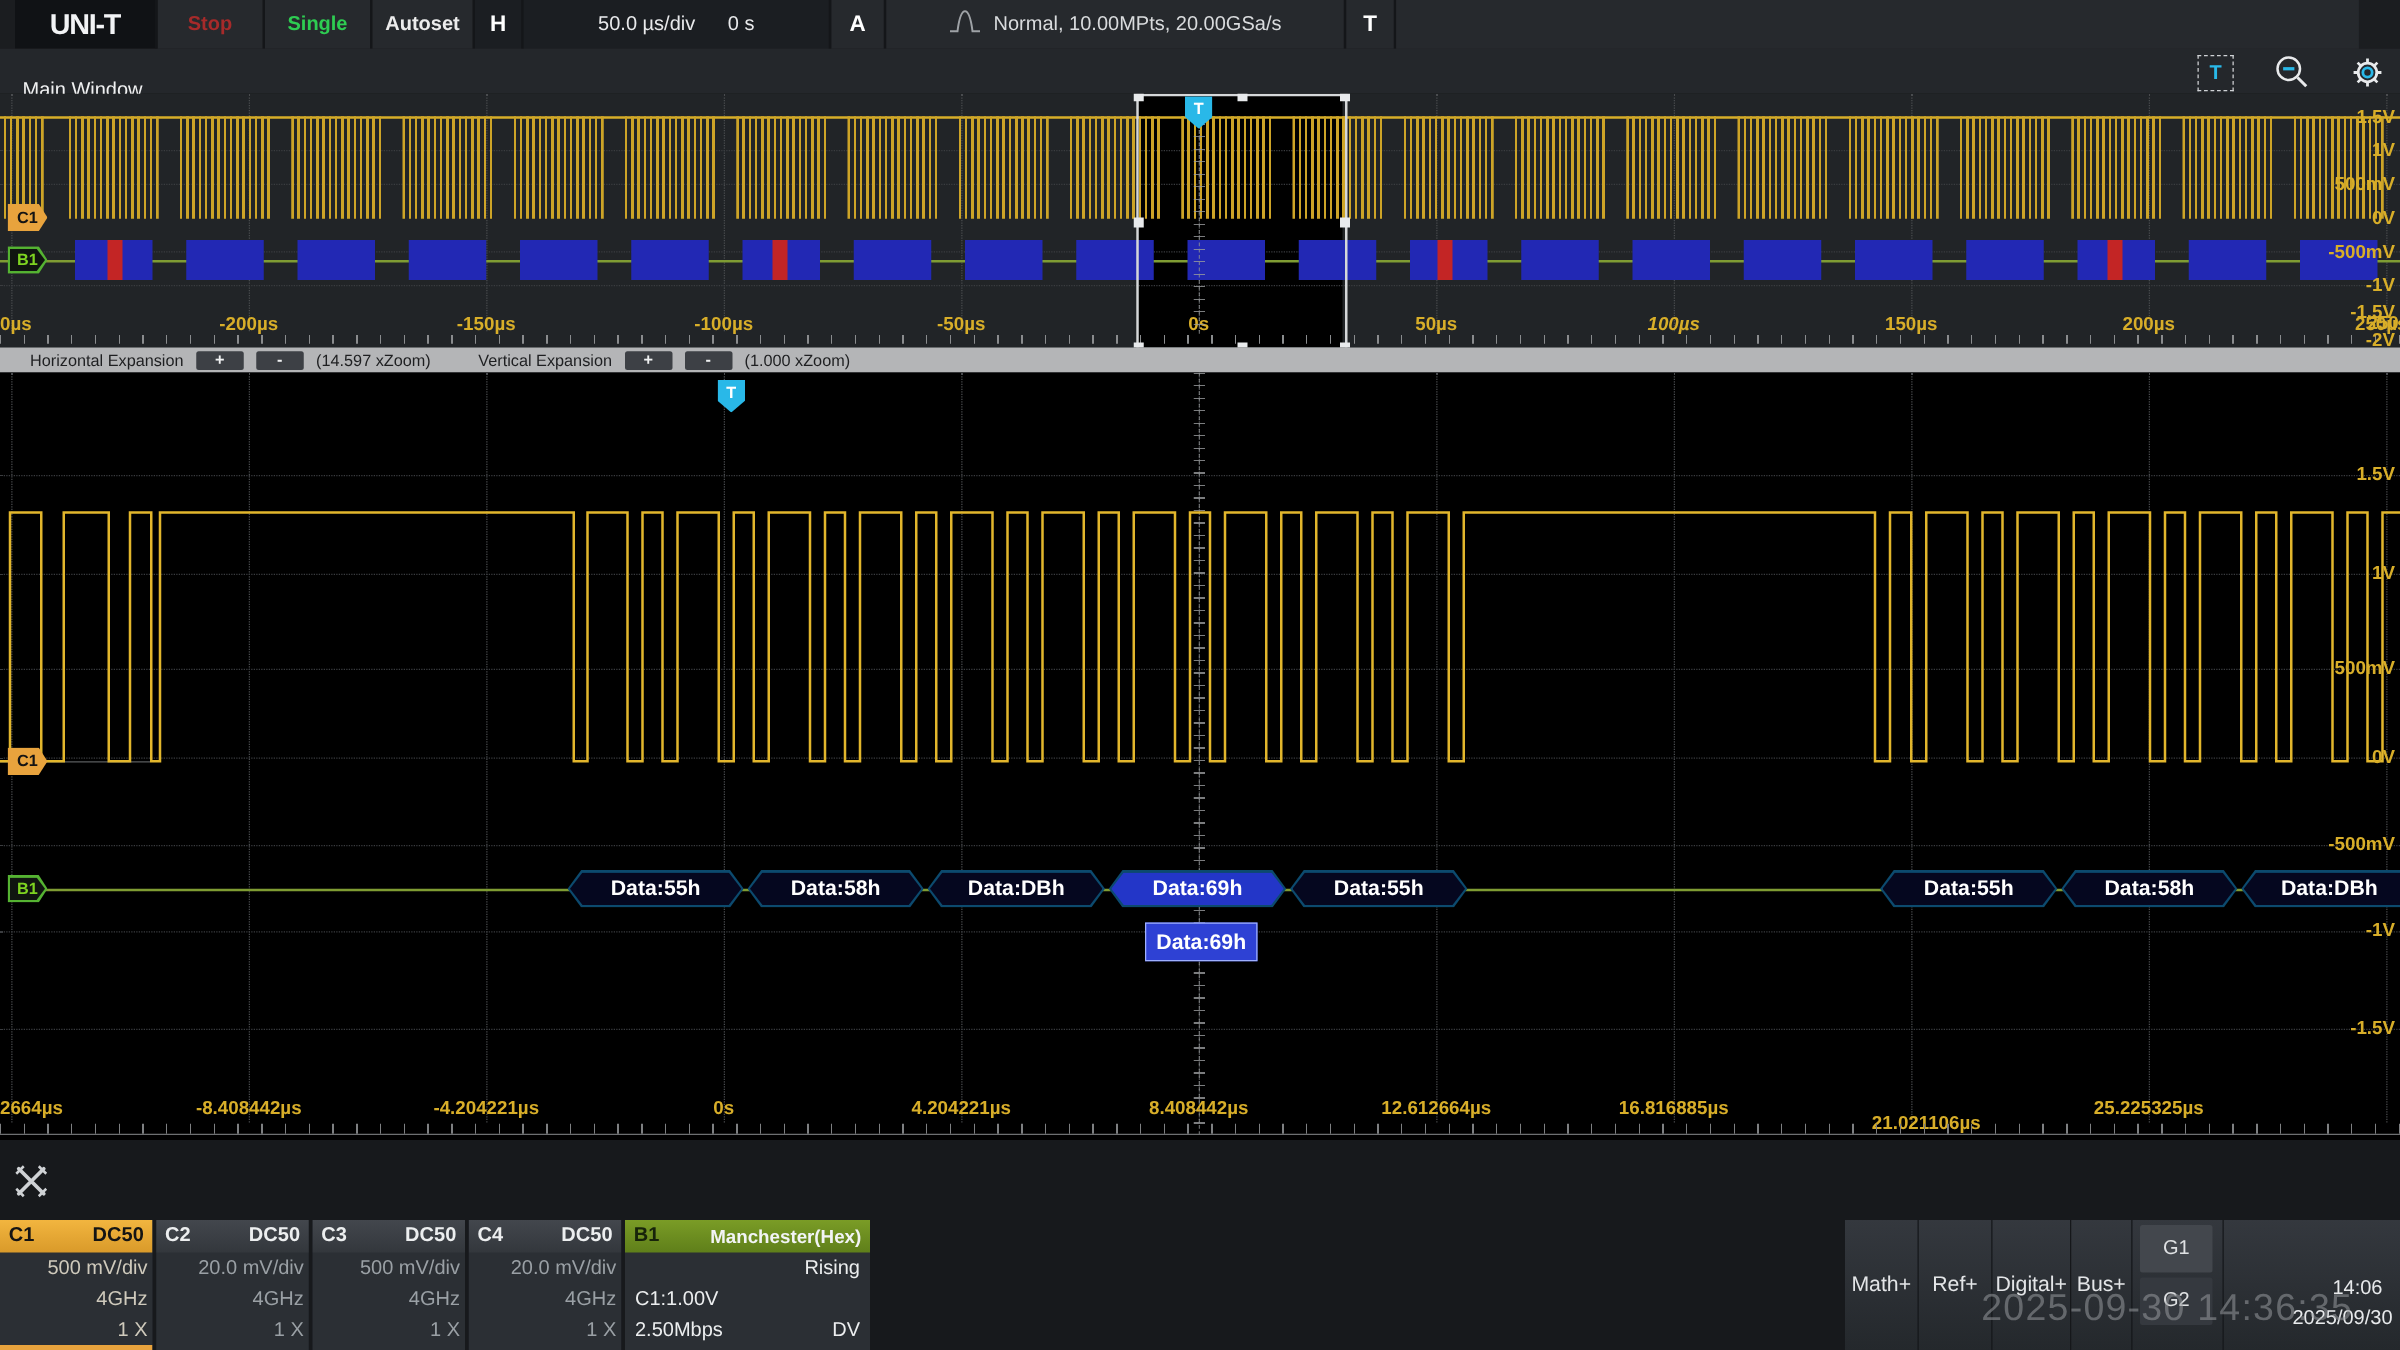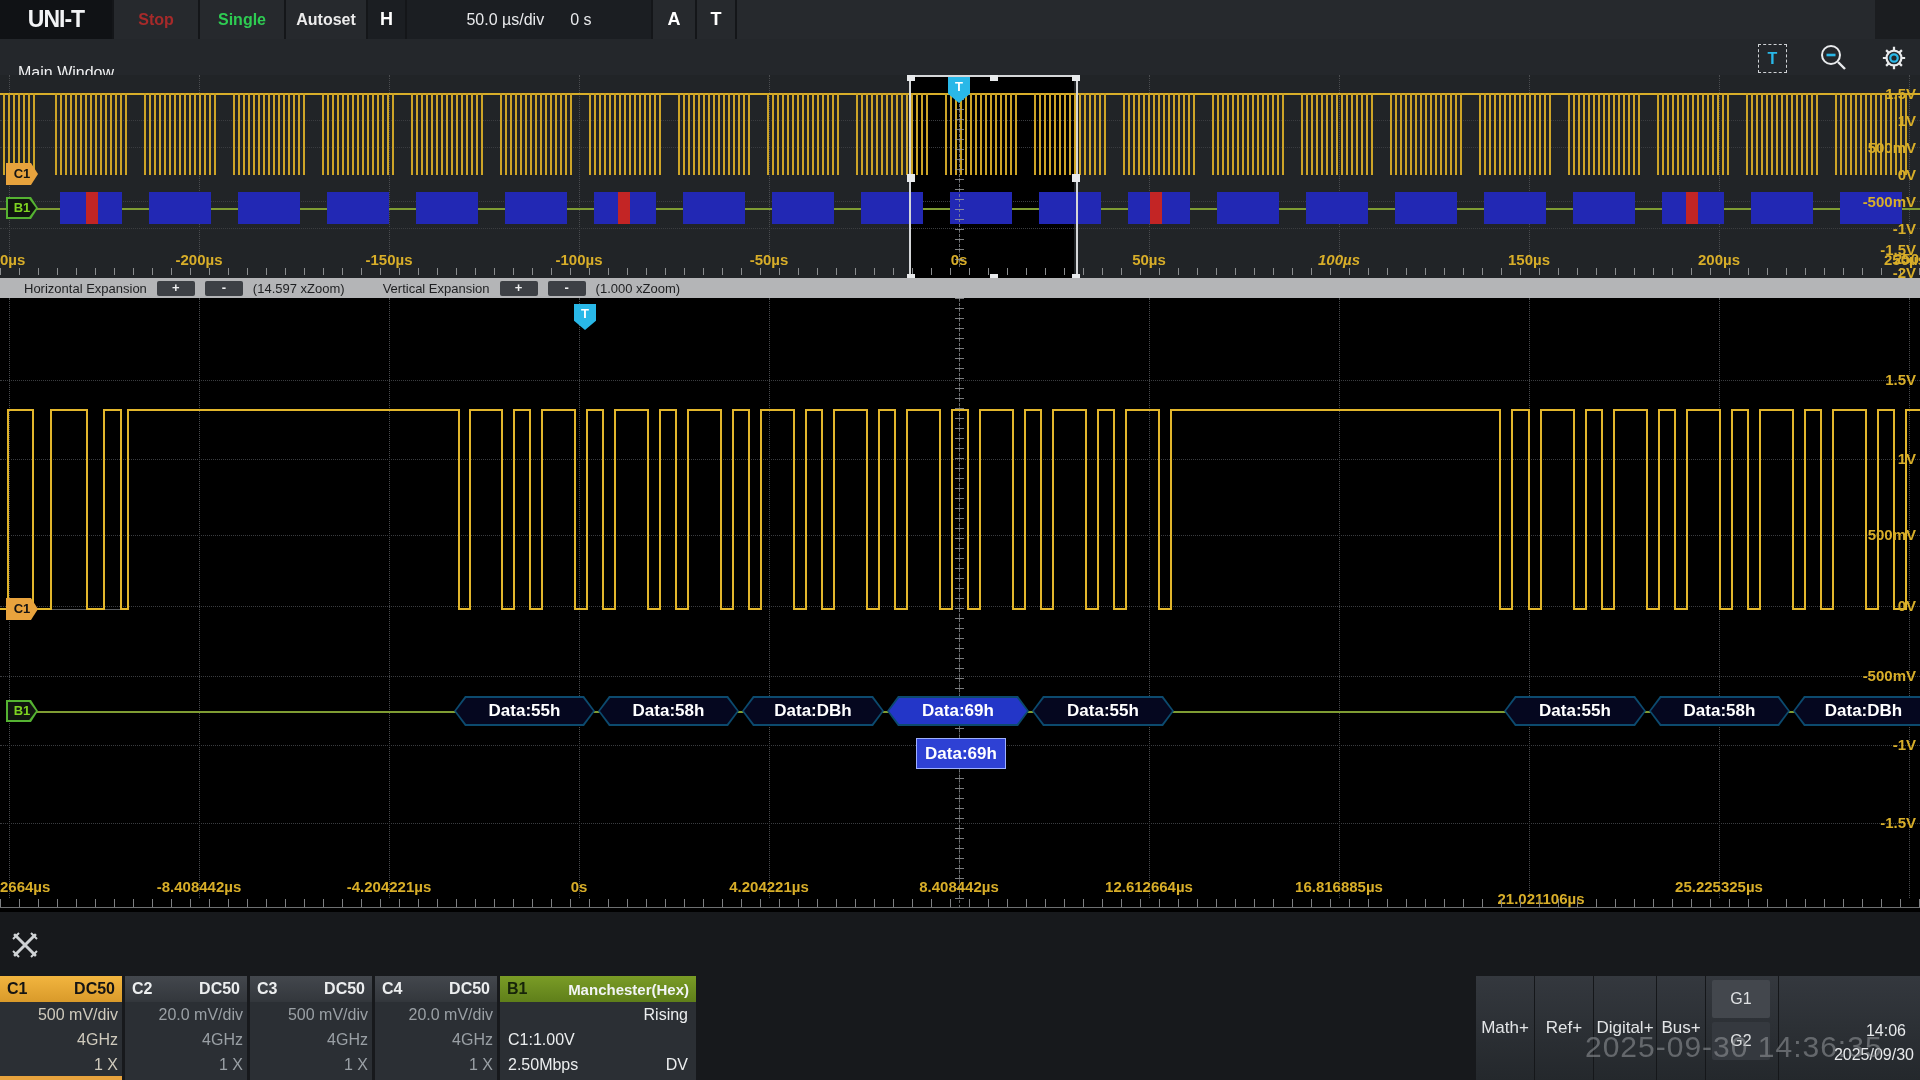"UNI-T" #toolbar { left: 0 -> 12px }
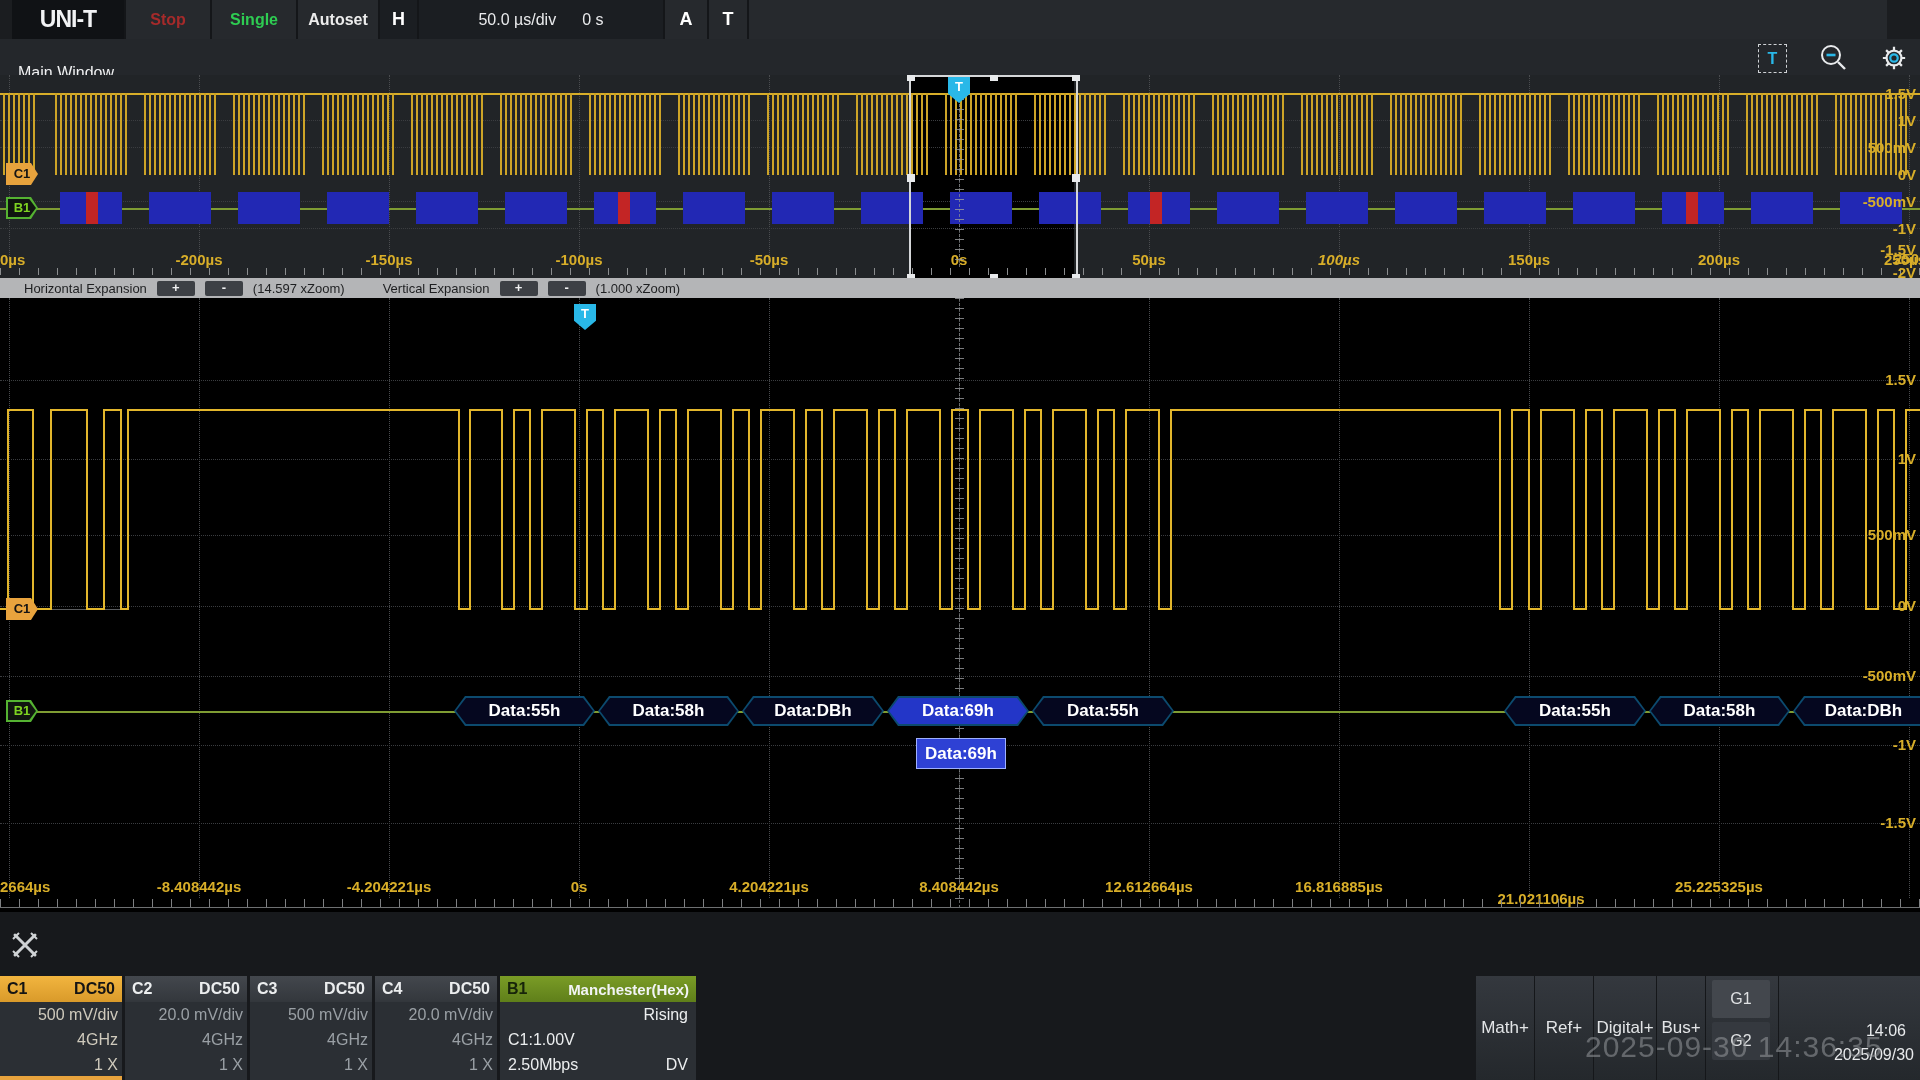"Normal, 10.00MPts, 20.00GSa/s" div.tb-tile { html: none -> <div> <span><svg> <path></path> </svg></span> <span>Normal, 10.00MPts, 20.00GSa/s</span> </div> }
